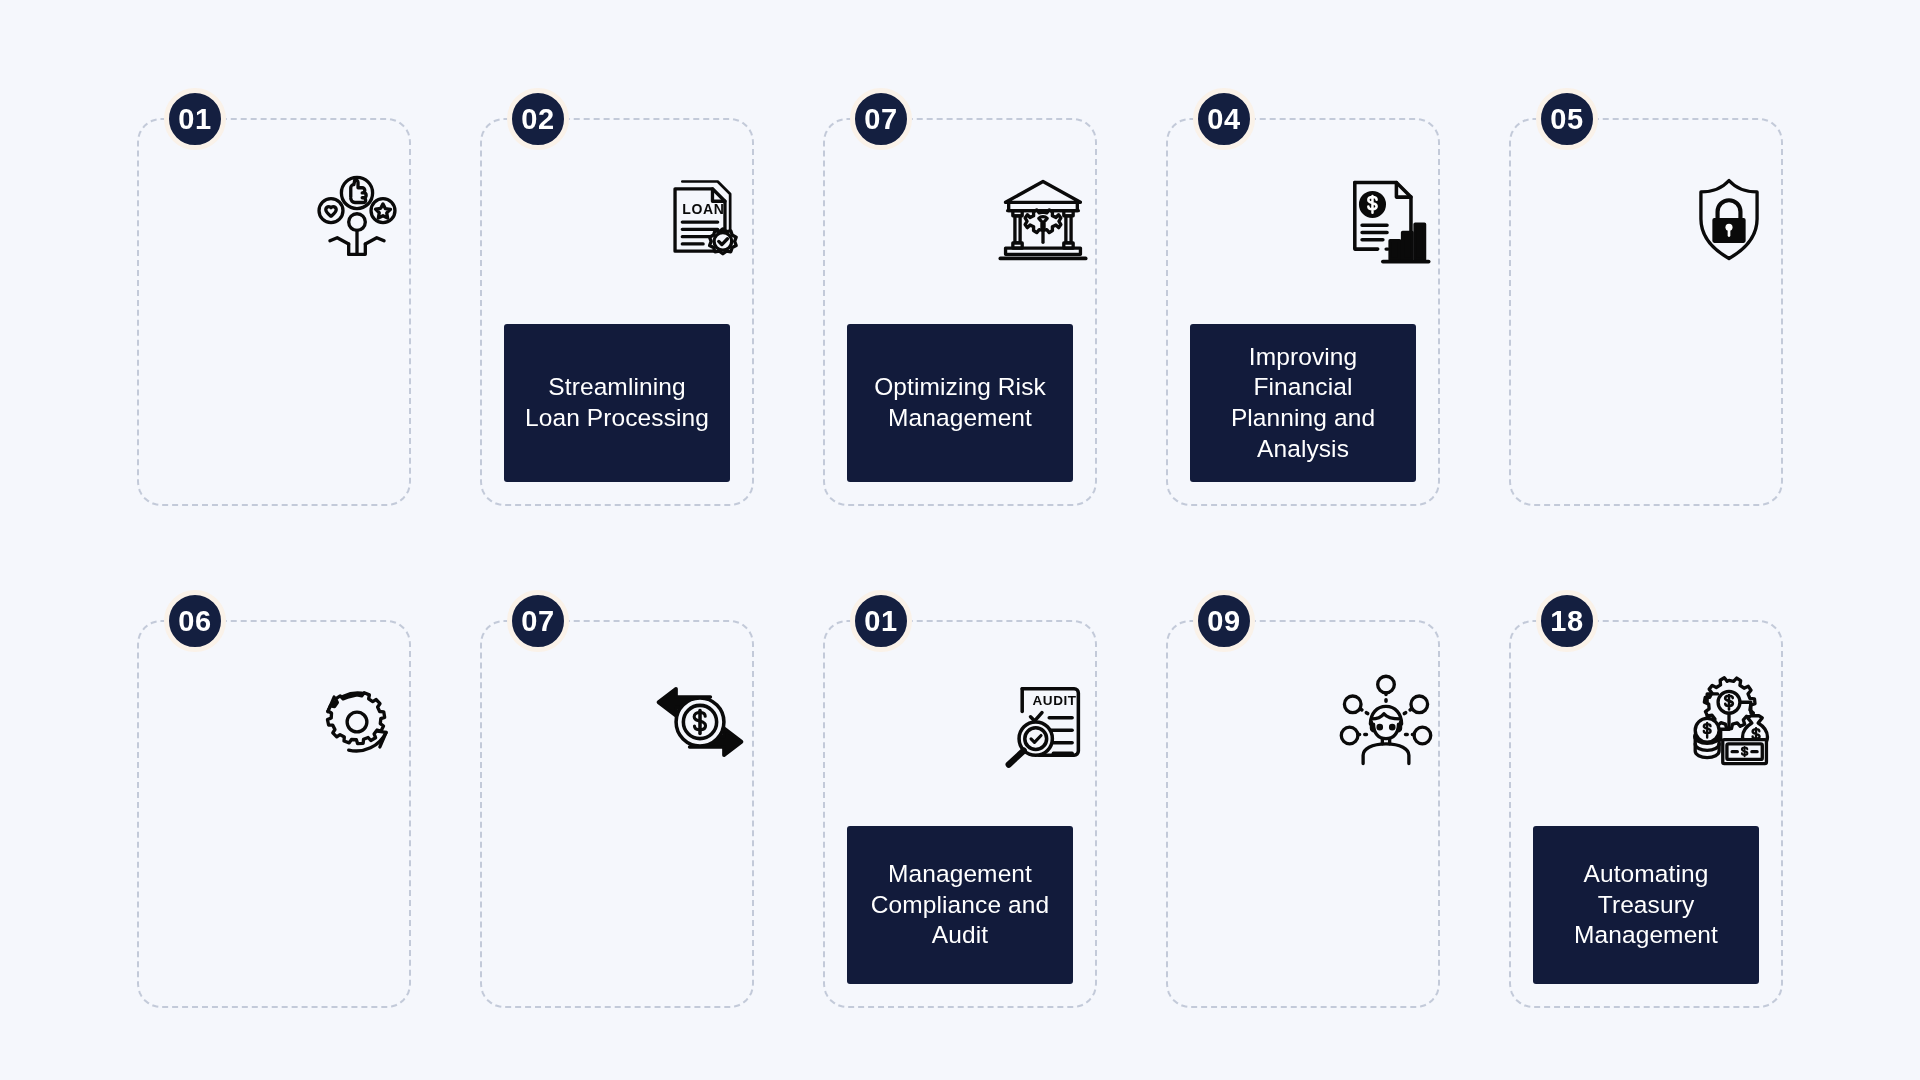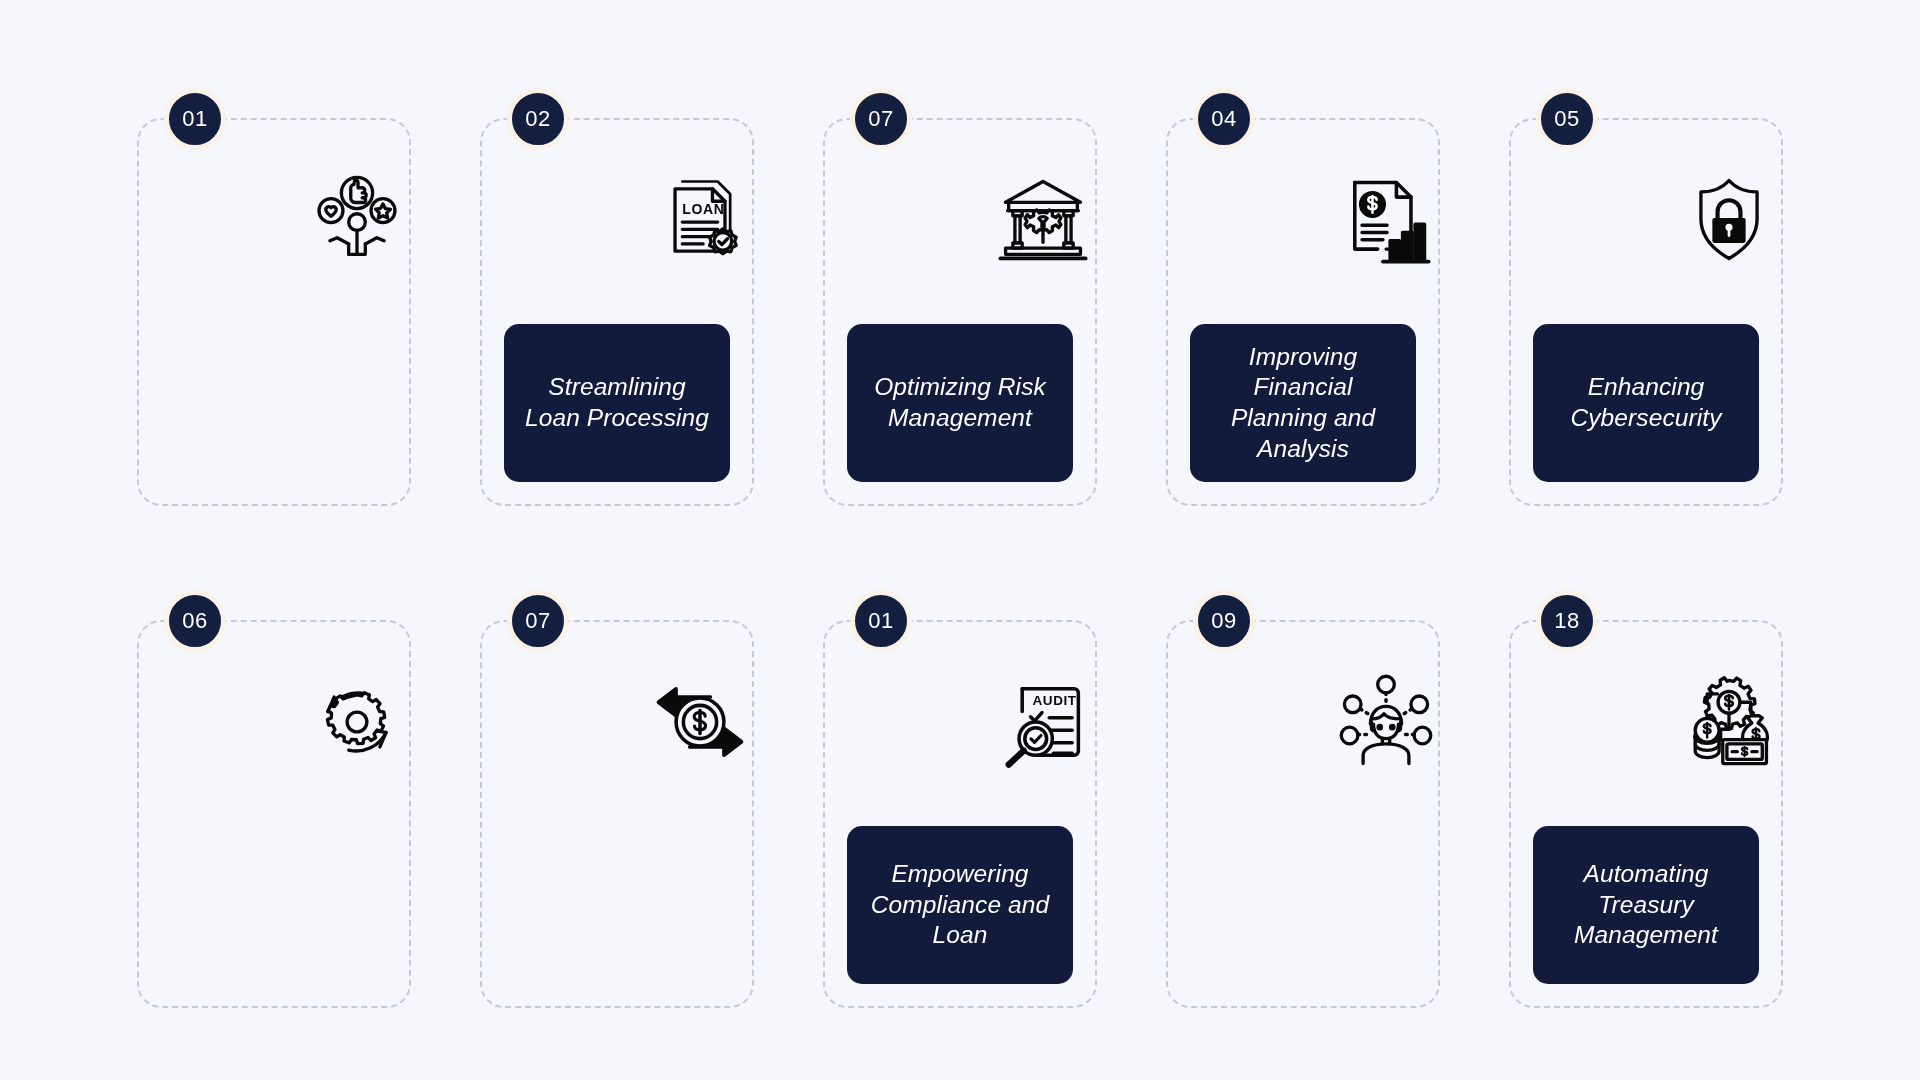"01" .badge { font-size: 22px -> 29px; font-weight: 400 -> 700 }
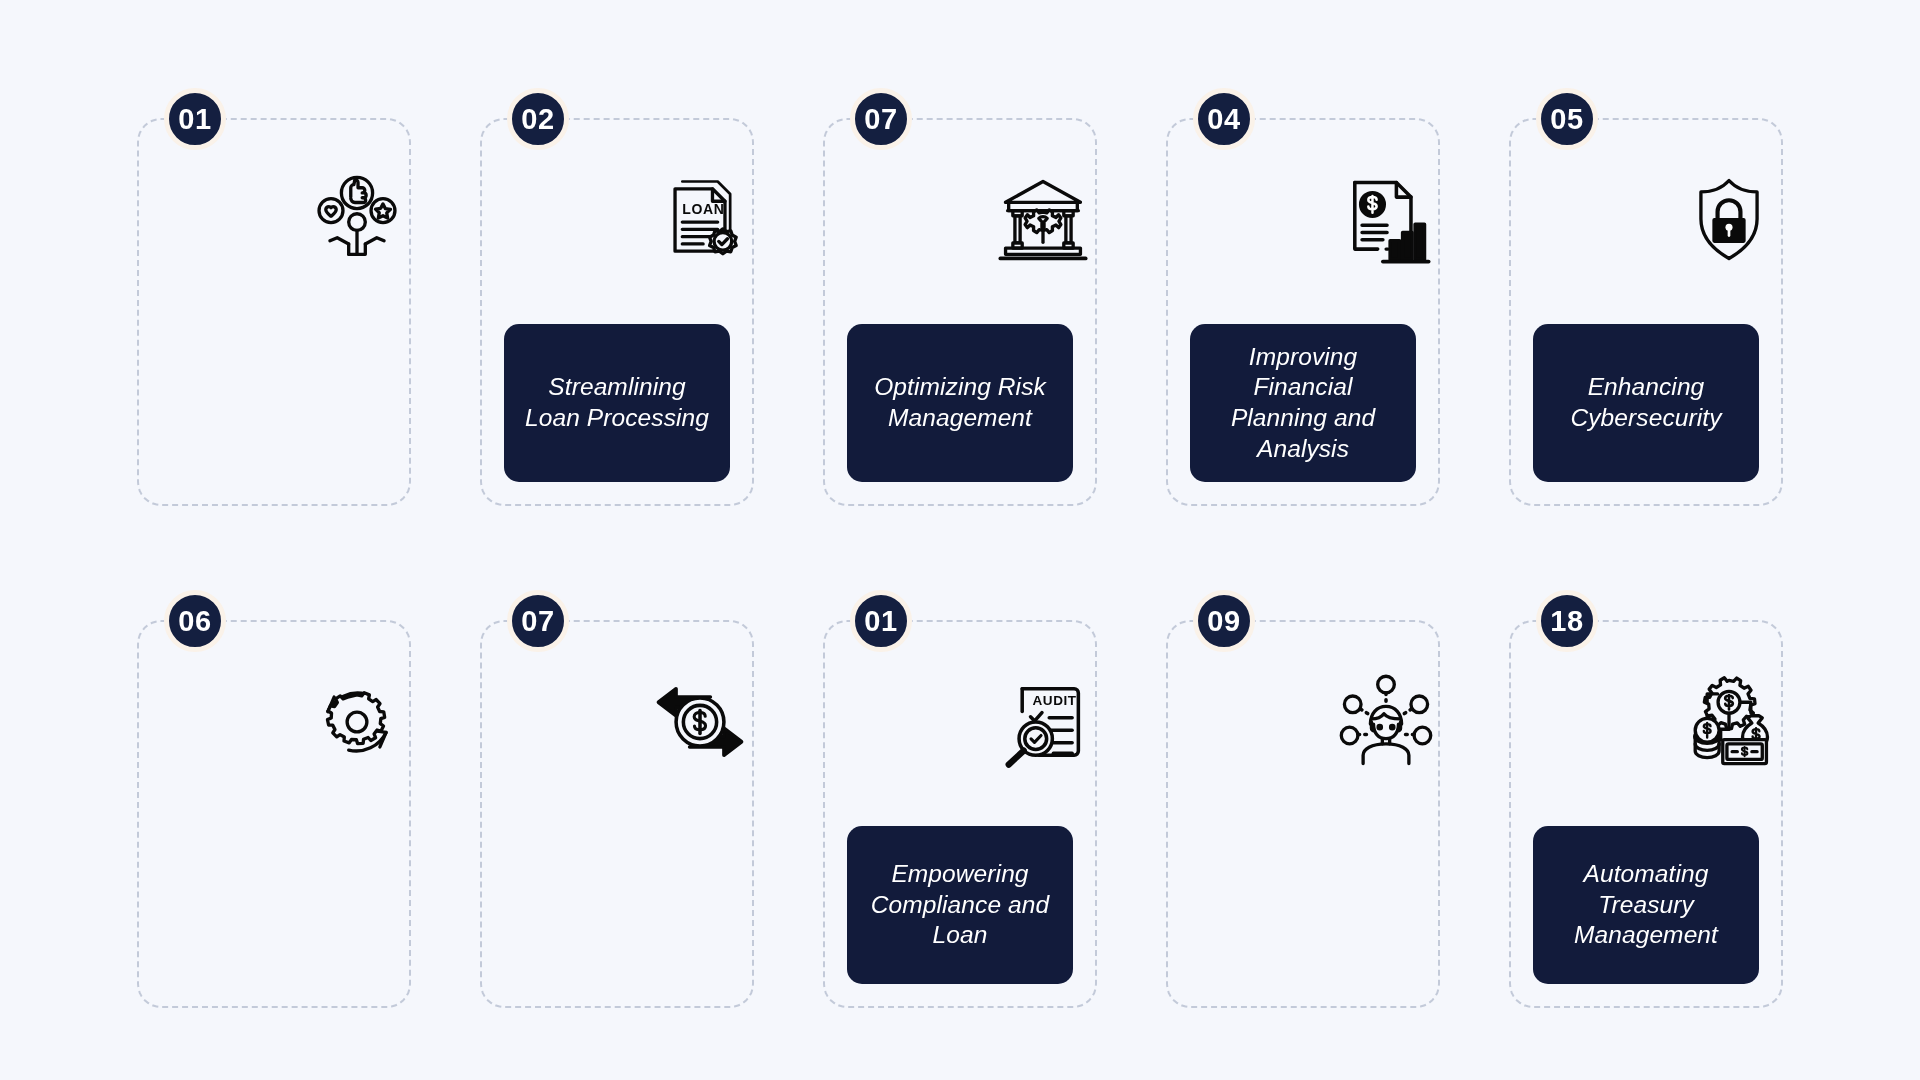"Improving Financial Planning and" .label-box { border-radius: 15px -> 3px; font-style: italic -> none }
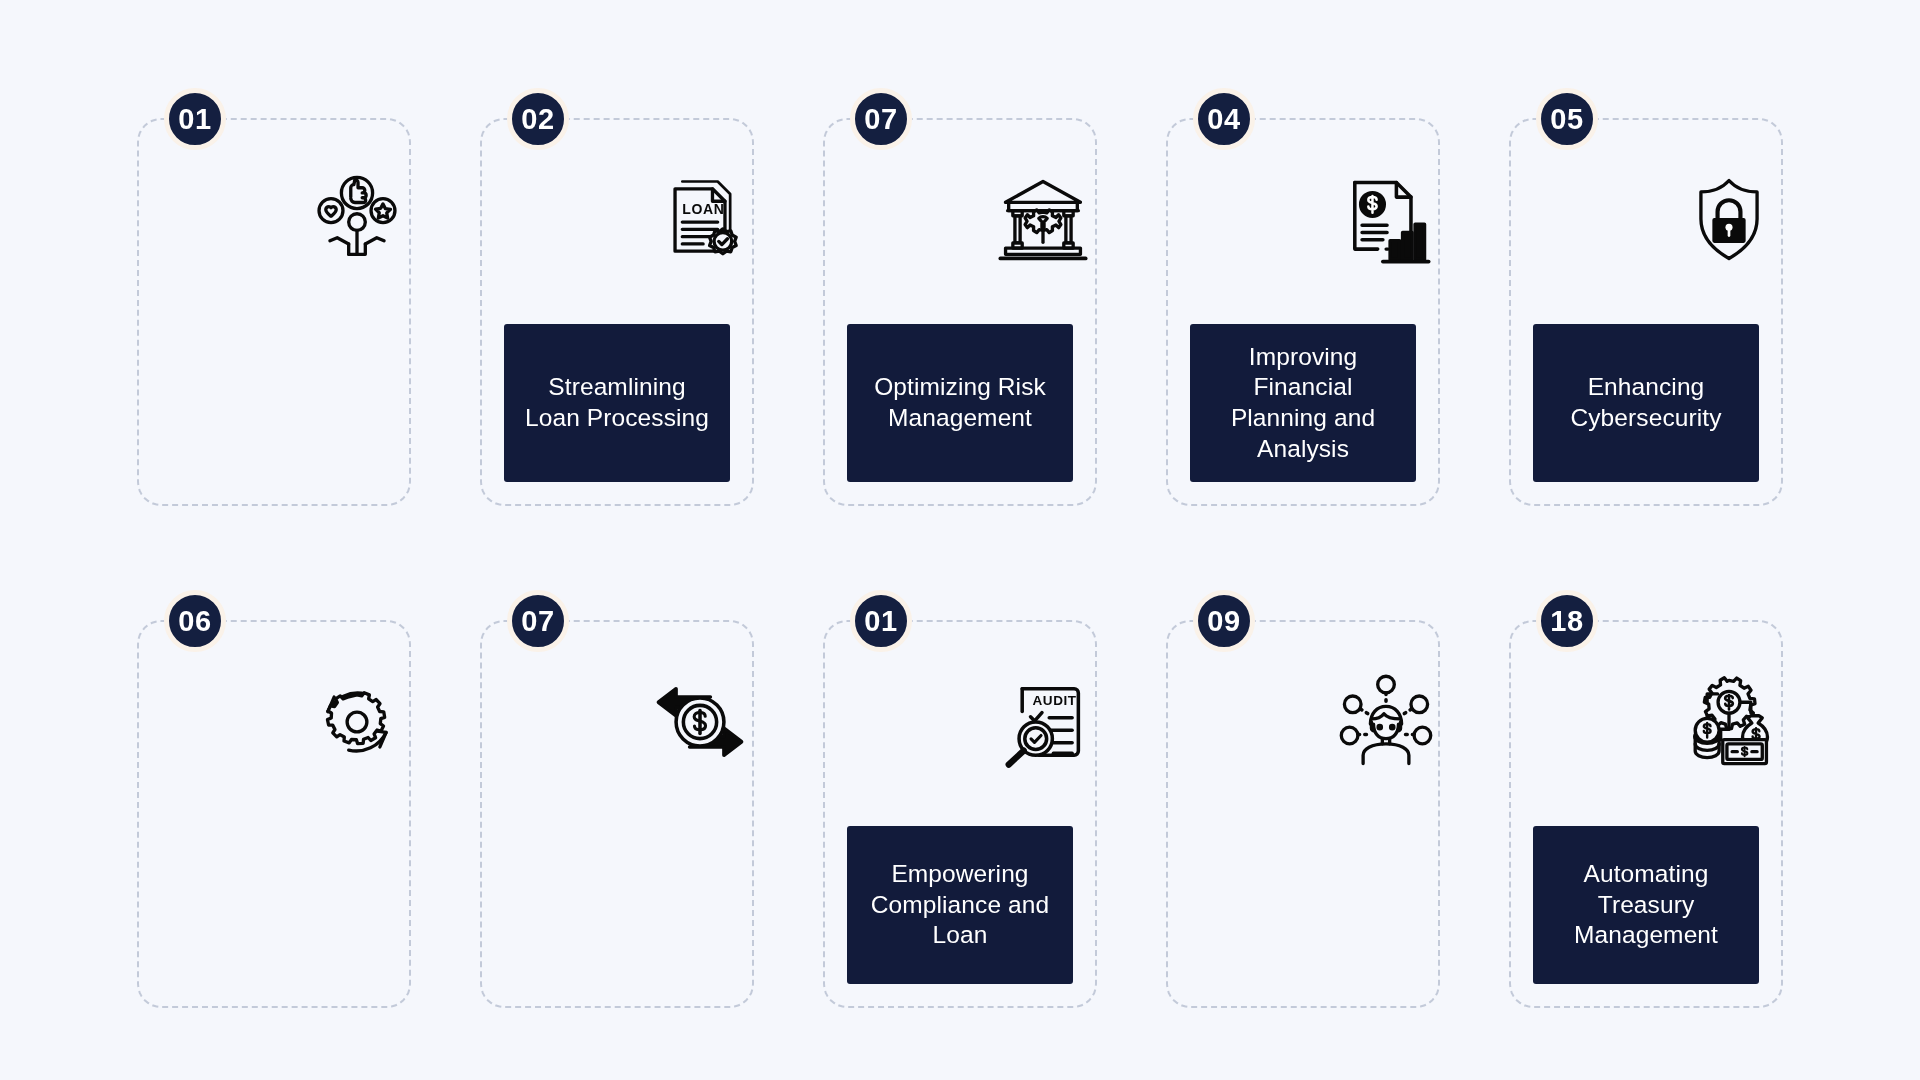"Enhancing Cybersecurity" div.label-box { html: <div> <div>Enhancing Cybersecurity</div> </div> -> none }
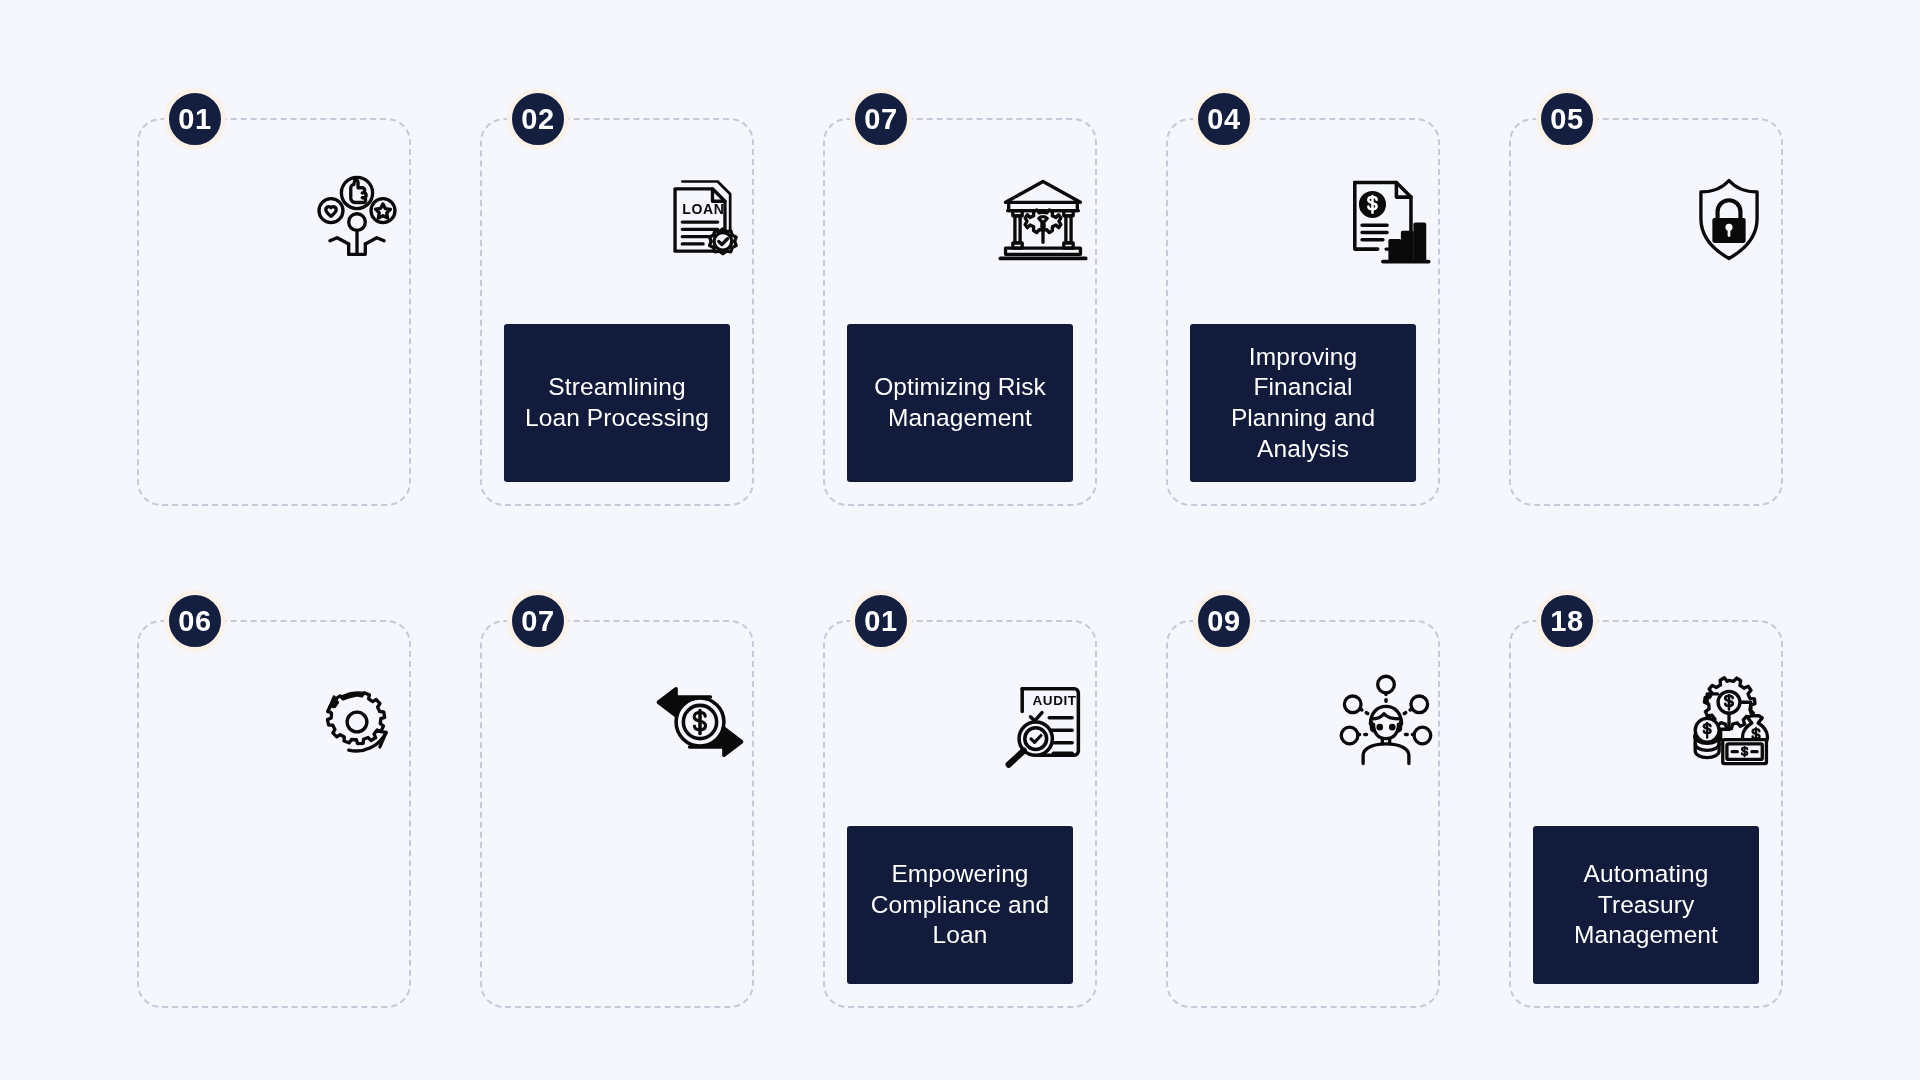"Empowering Compliance and Loan" div.label-text { text: Empowering Compliance and Loan -> Management Compliance and Audit }
